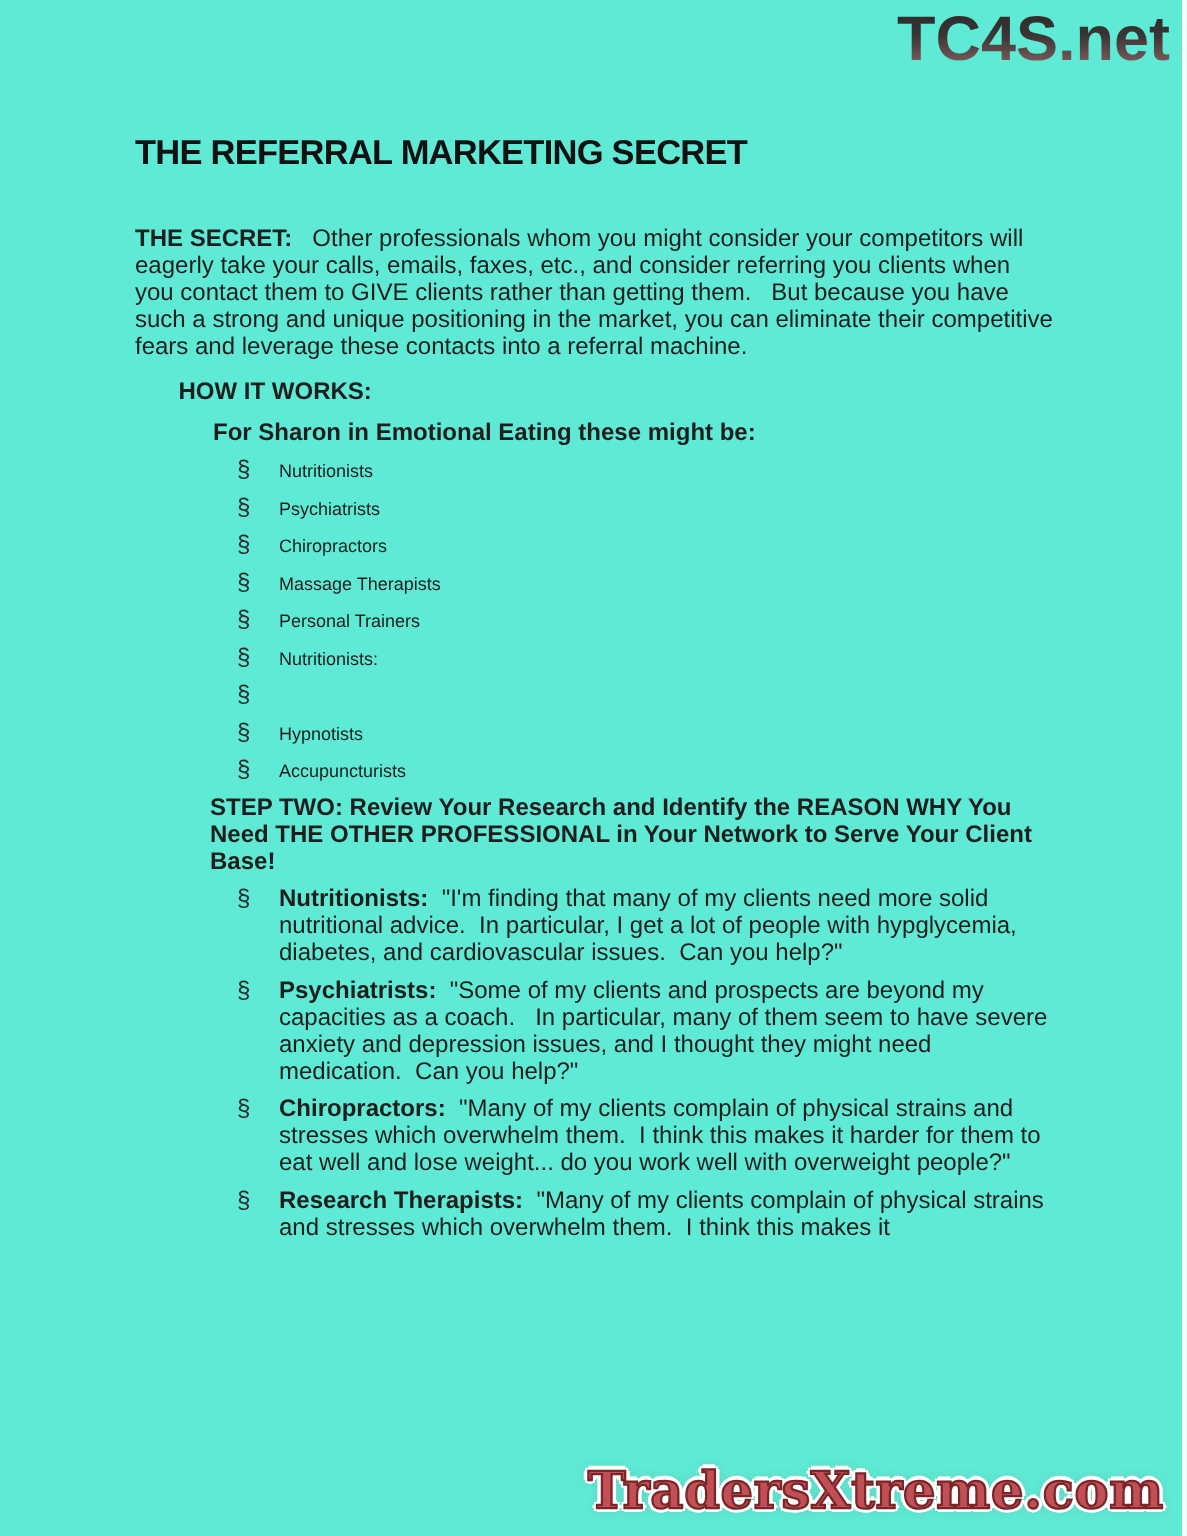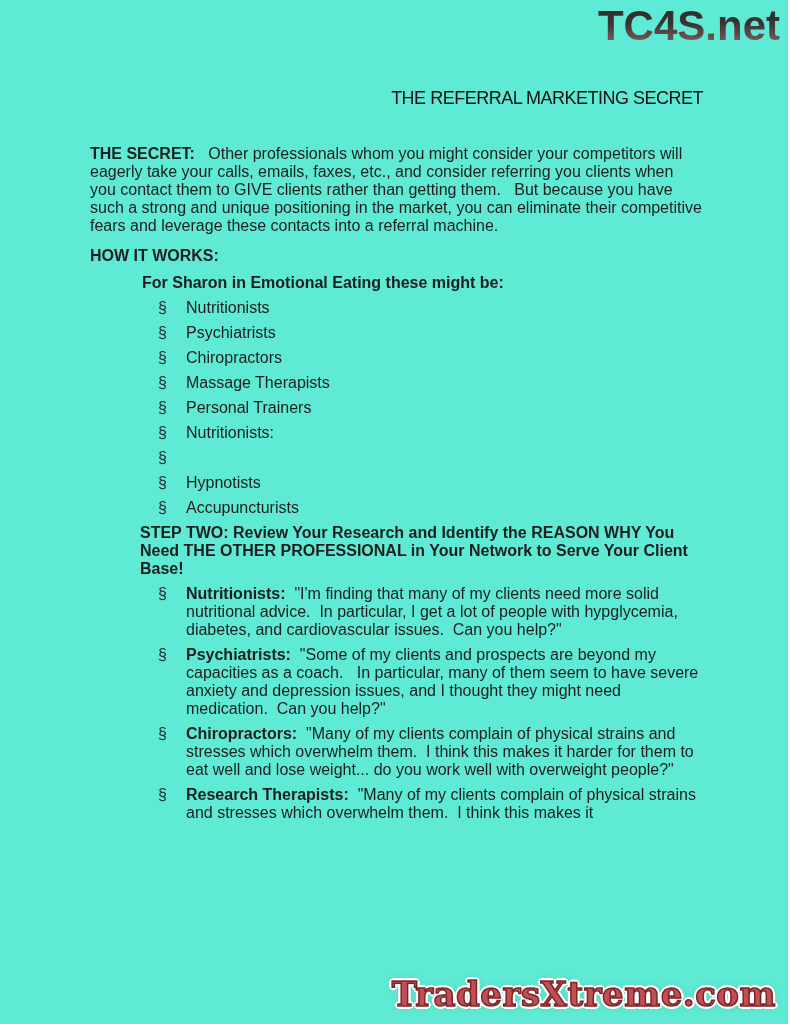"THE REFERRAL MARKETING SECRET" .doc-title { font-size: 18px -> 23px; font-weight: normal -> bold; text-align: right -> left }
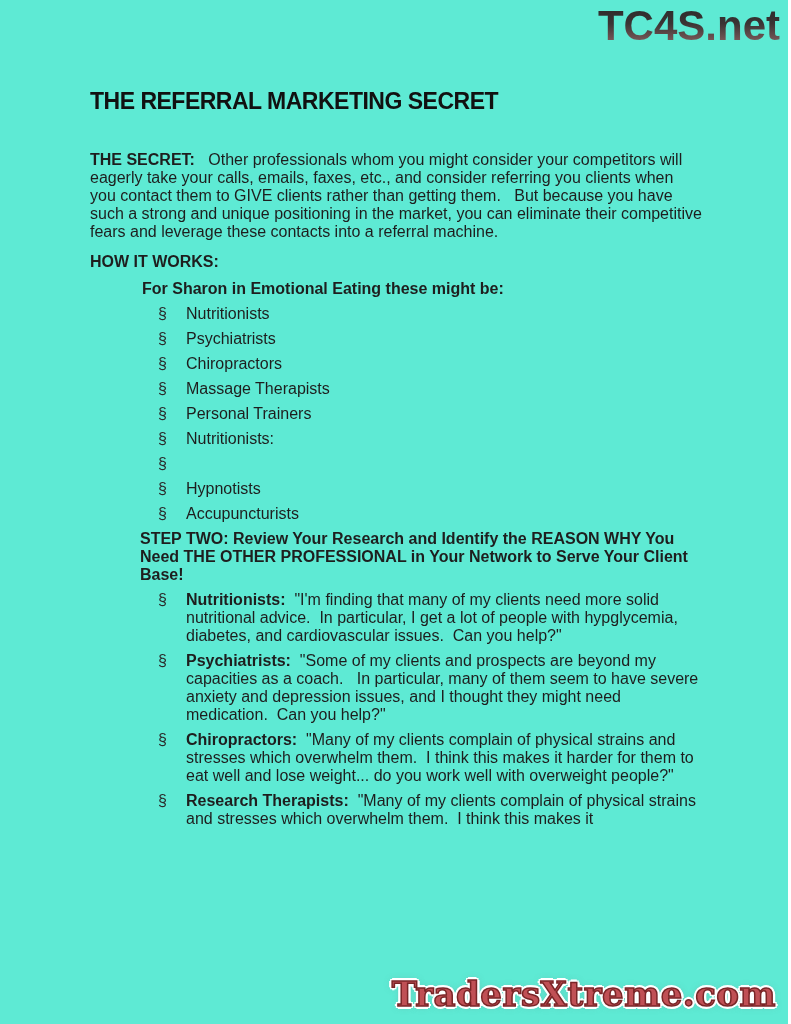"HOW IT WORKS:" .h3 { margin-left: none -> 29px }
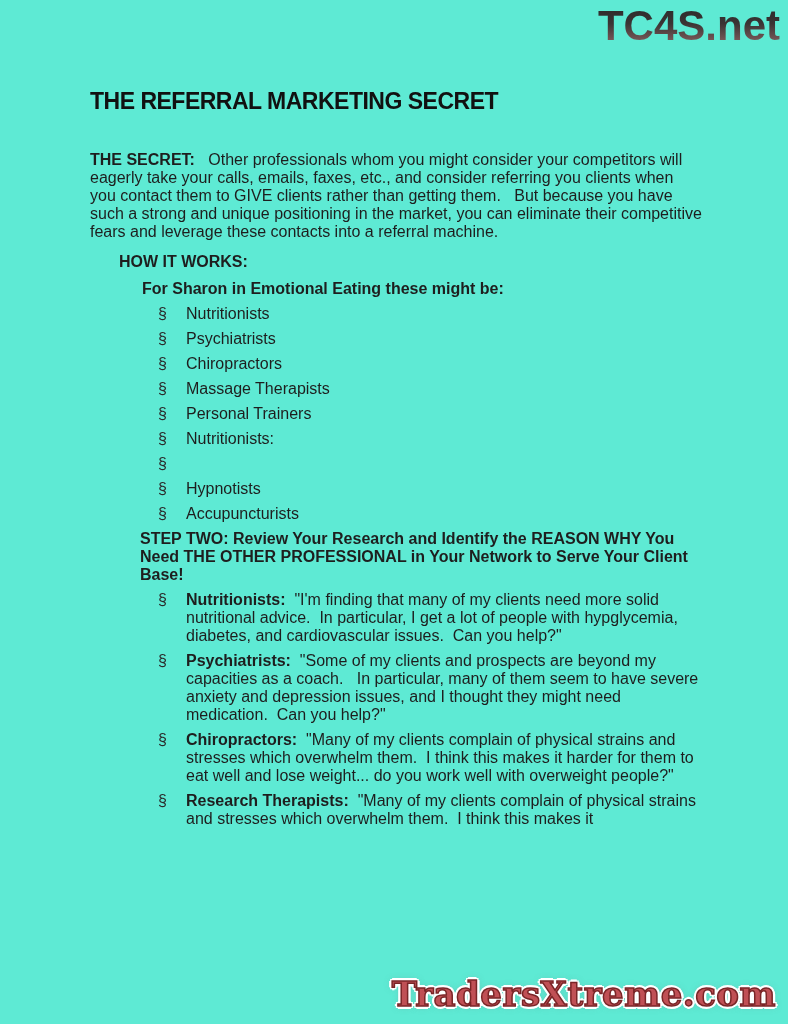"Nutritionists" .li-text { font-size: 16px -> 12px }
